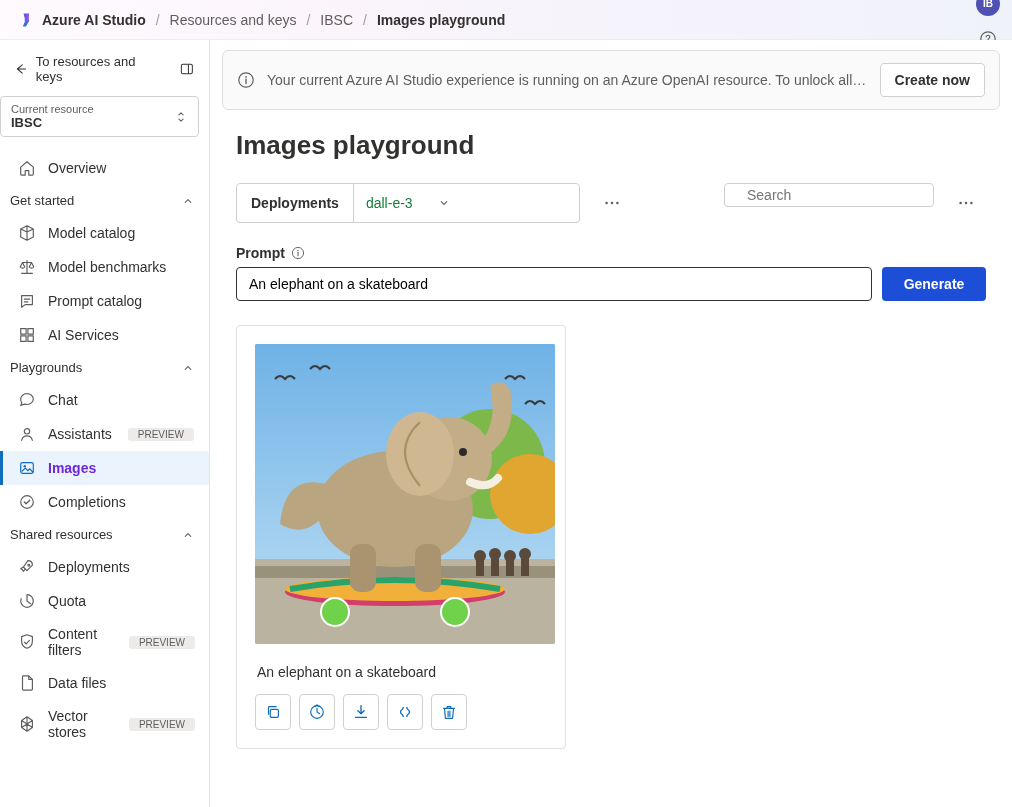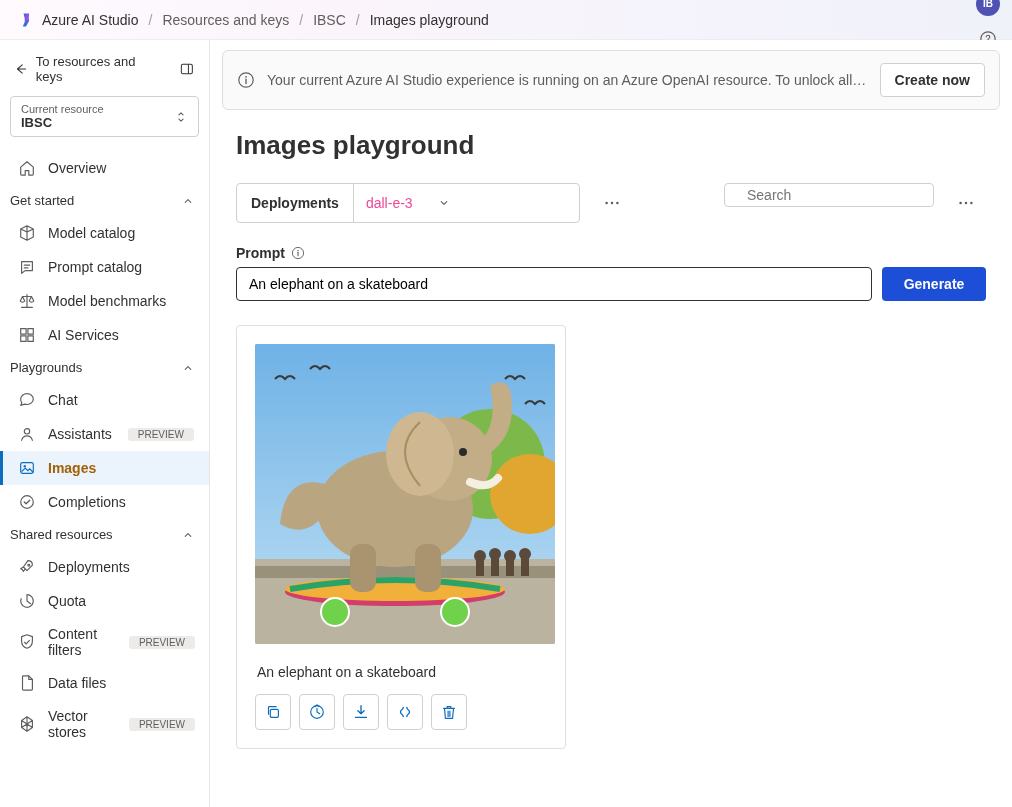"Azure AI Studio" .breadcrumb .crumb.strong { font-weight: 400 -> 700 }
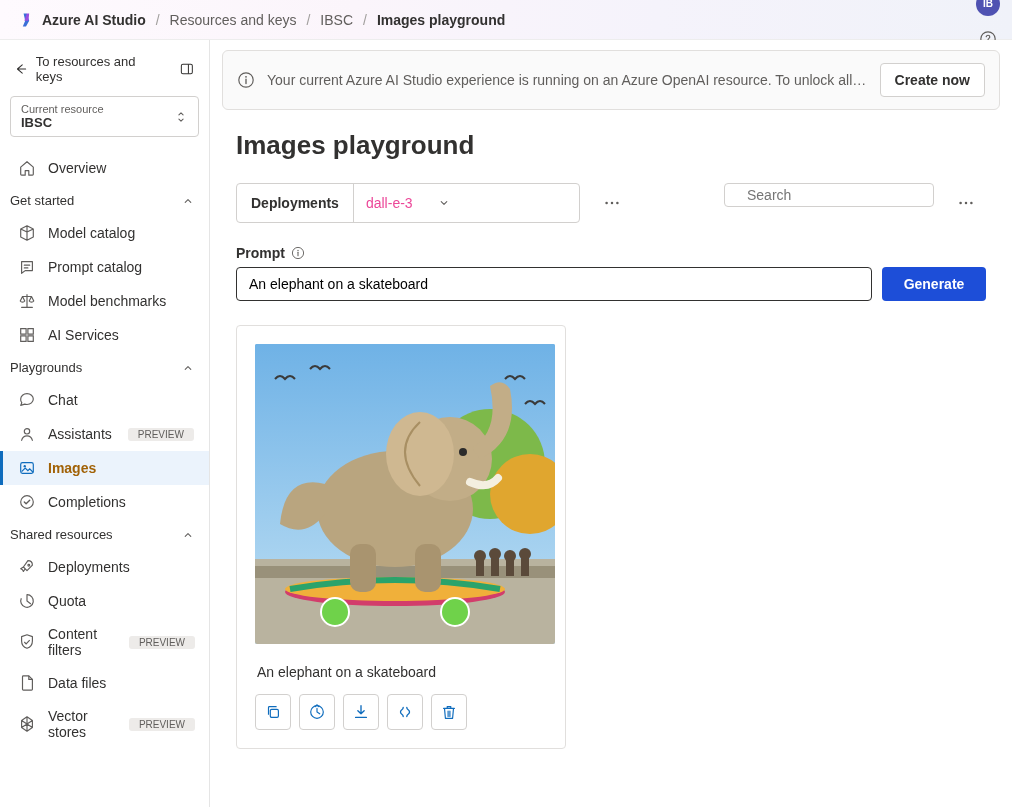"Current resource" .resource-box { margin: 0 10px 14px 10px -> 0 10px 14px 0 }
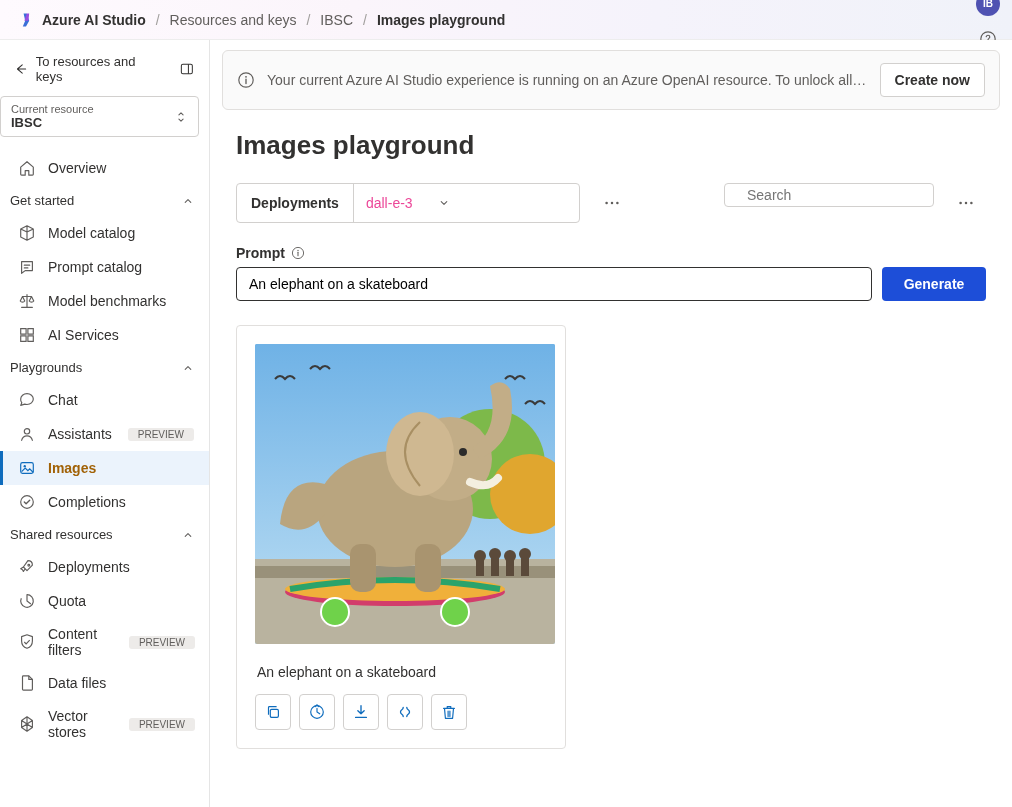"dall-e-3" .dep-select { color: #ec4899 -> #15803d }
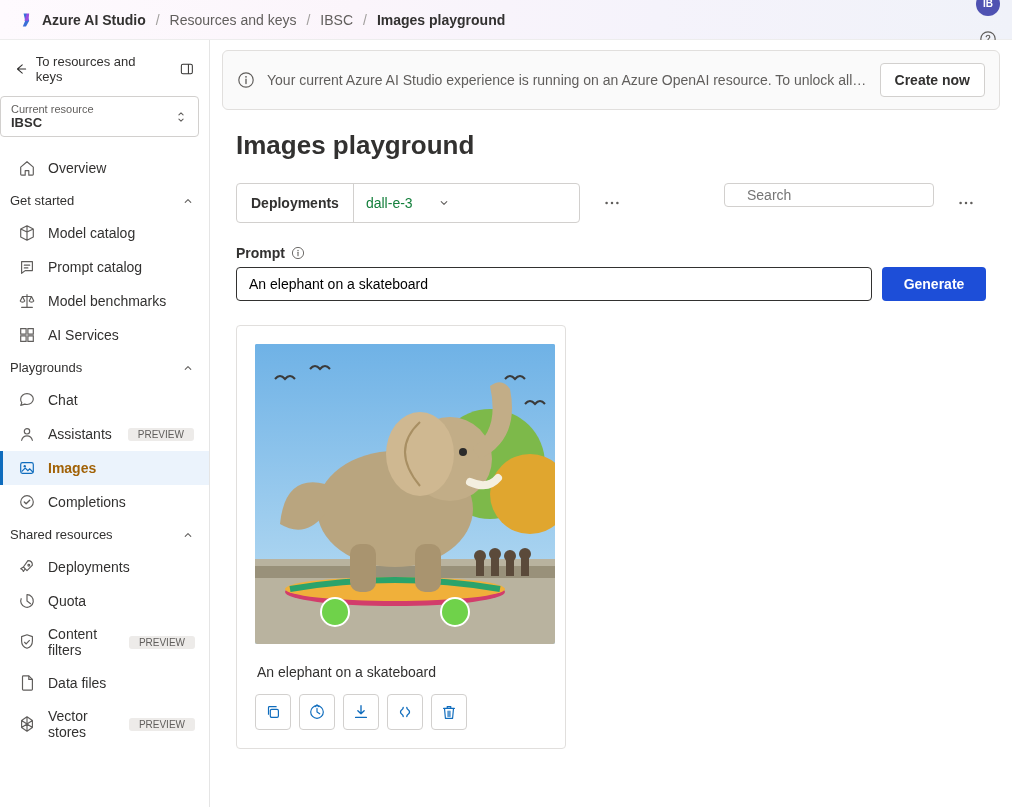"Prompt catalog" div.nav-item { order: before "Model benchmarks" -> after "Model benchmarks" }
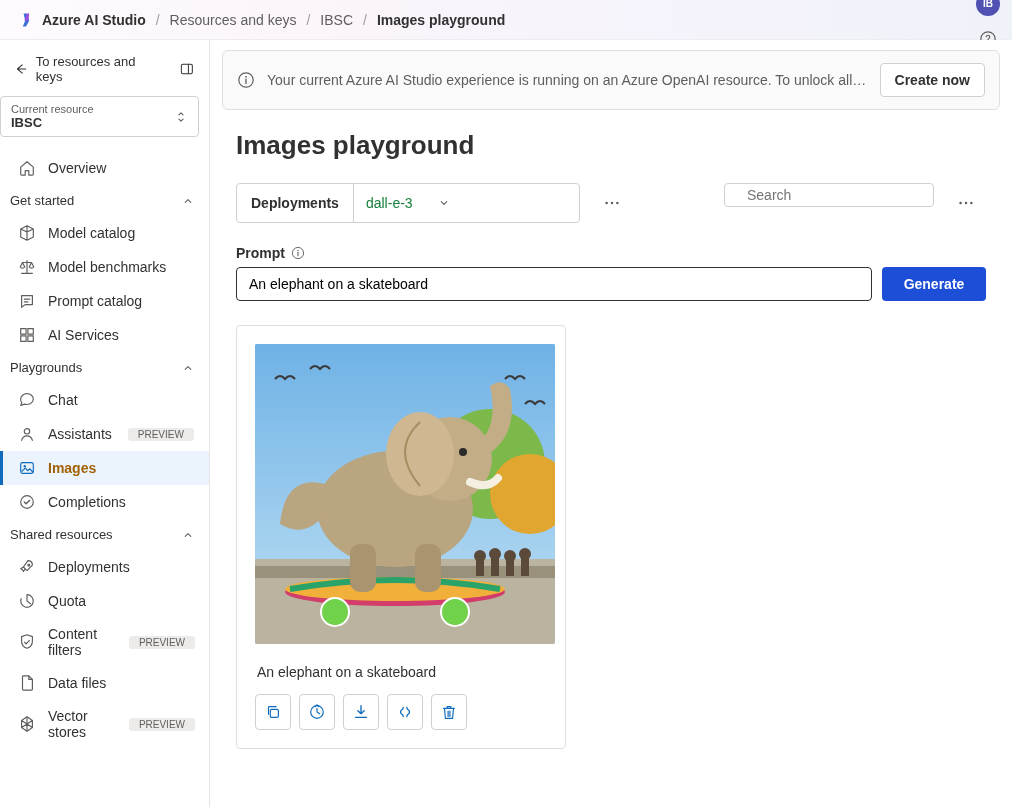"Images" .nav-item.selected { color: #a16207 -> #6d28d9 }
